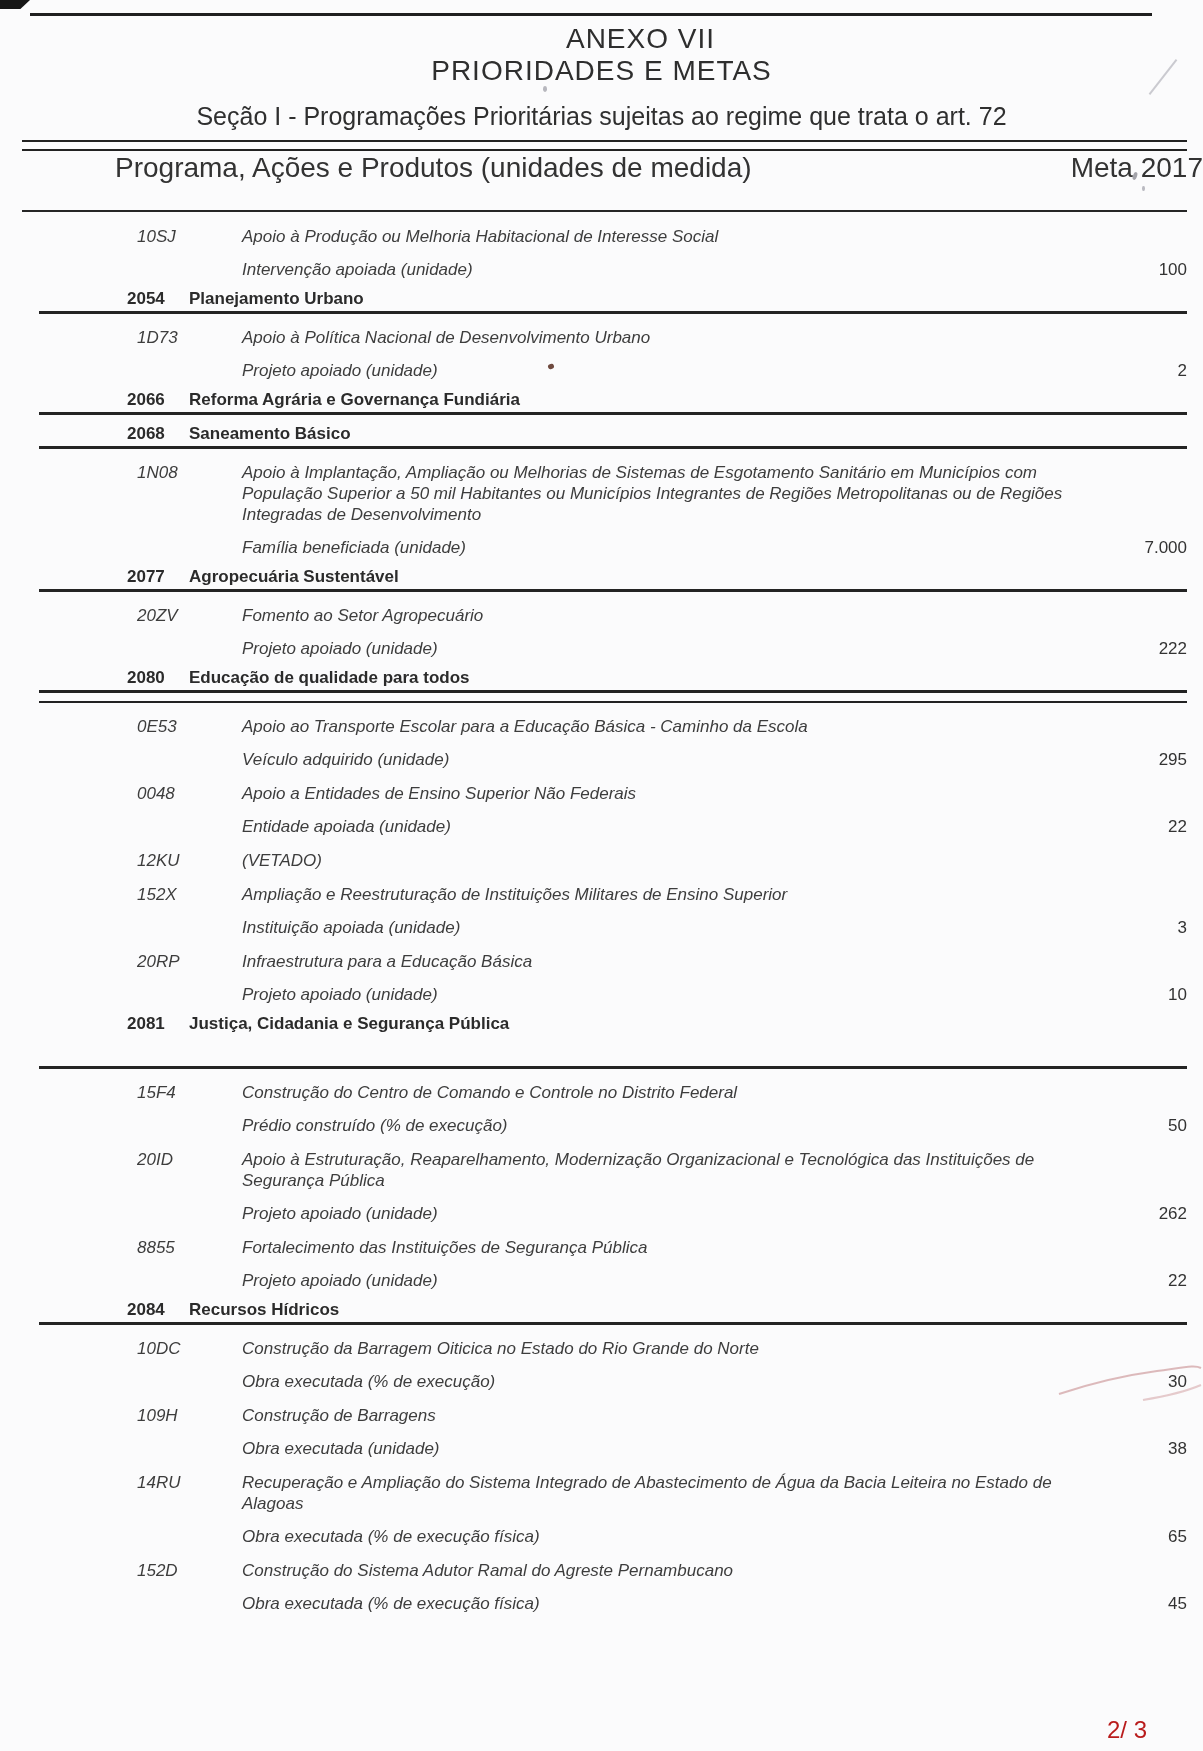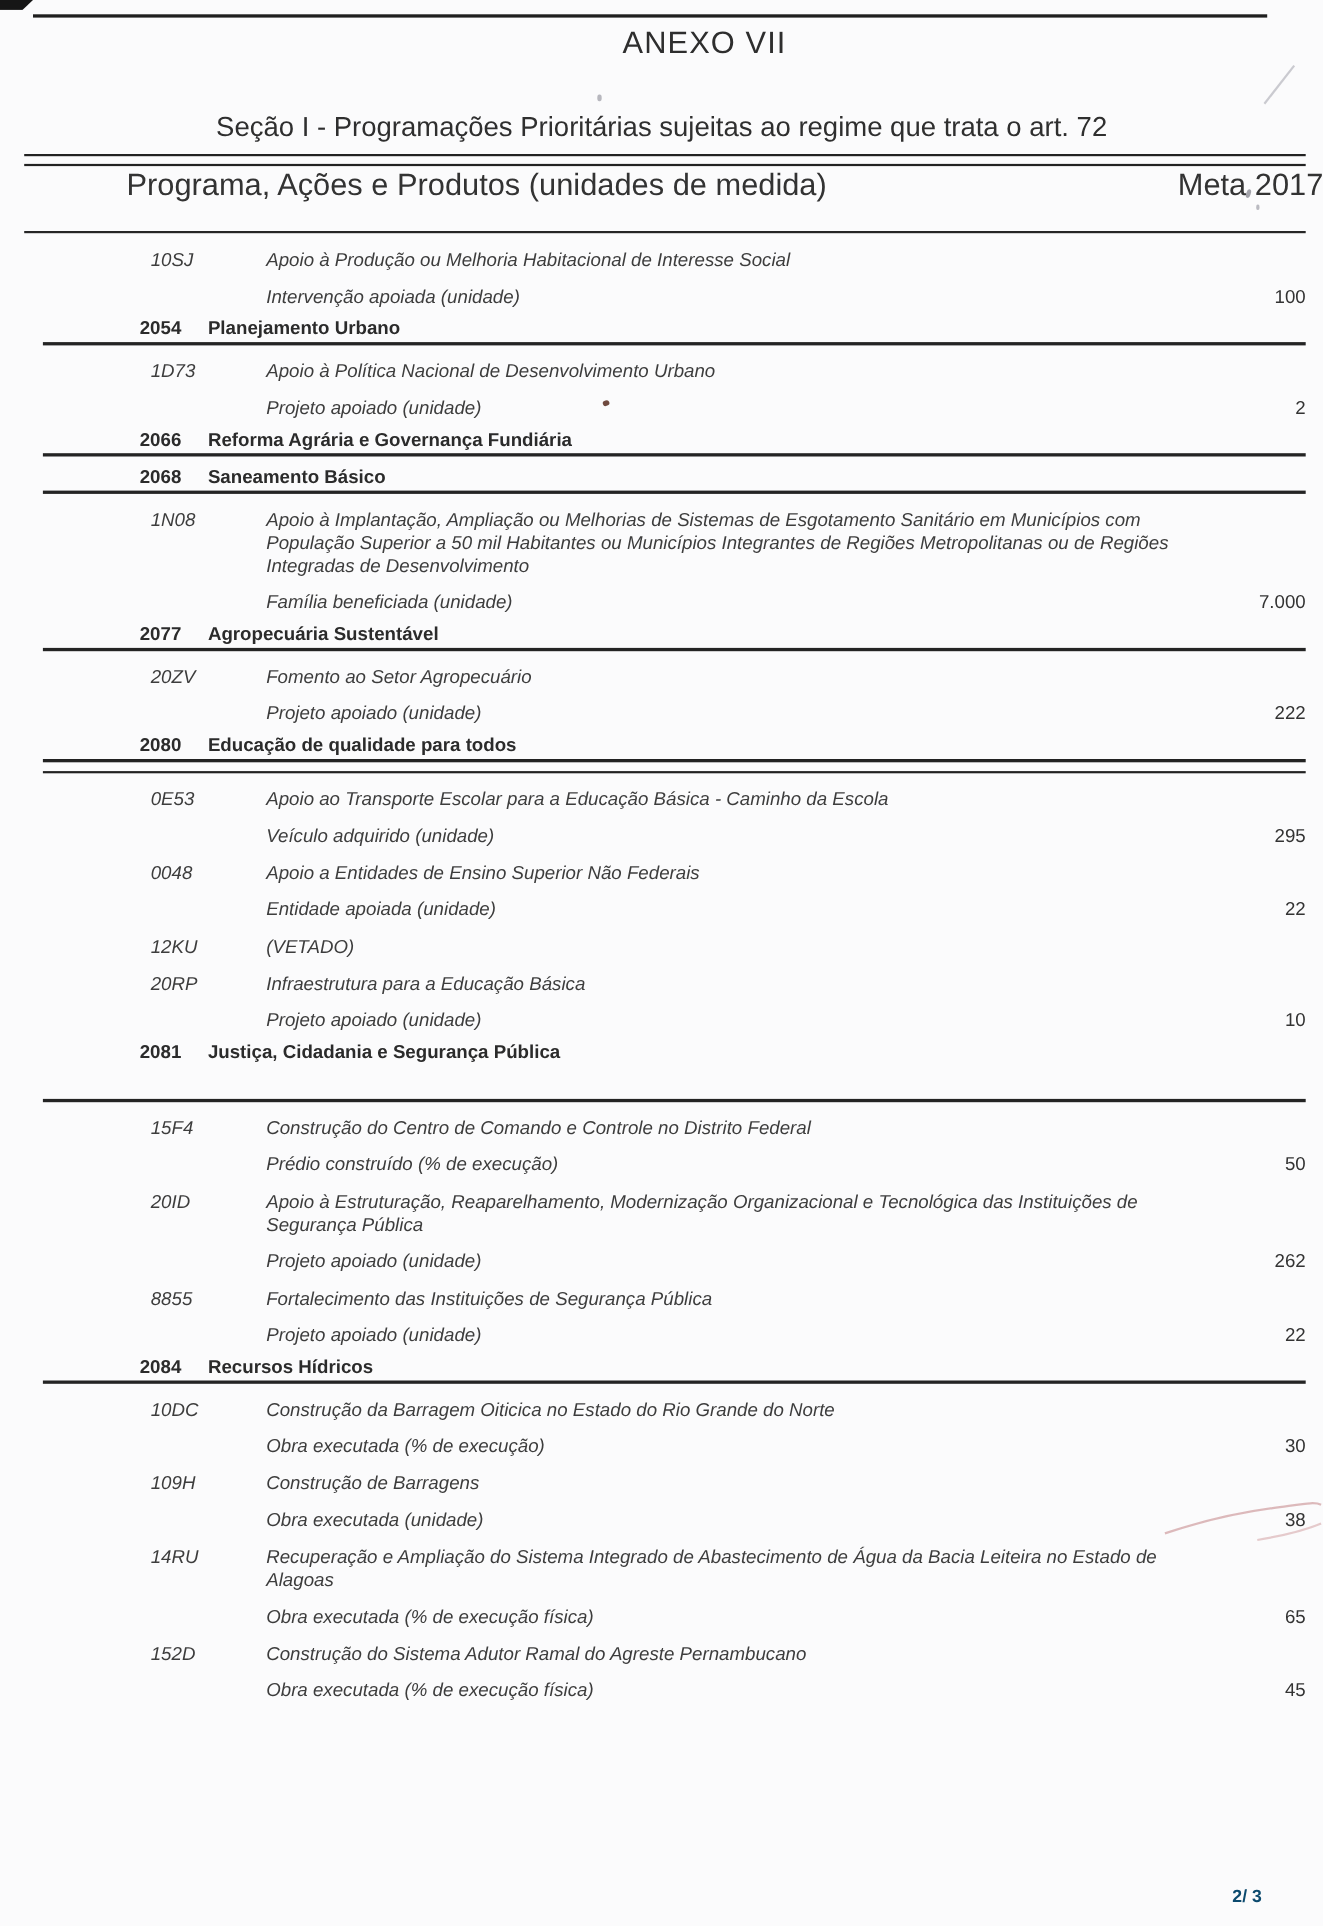"PRIORIDADES E METAS" div.doc-title2 { html: none -> <div>PRIORIDADES E METAS</div> }
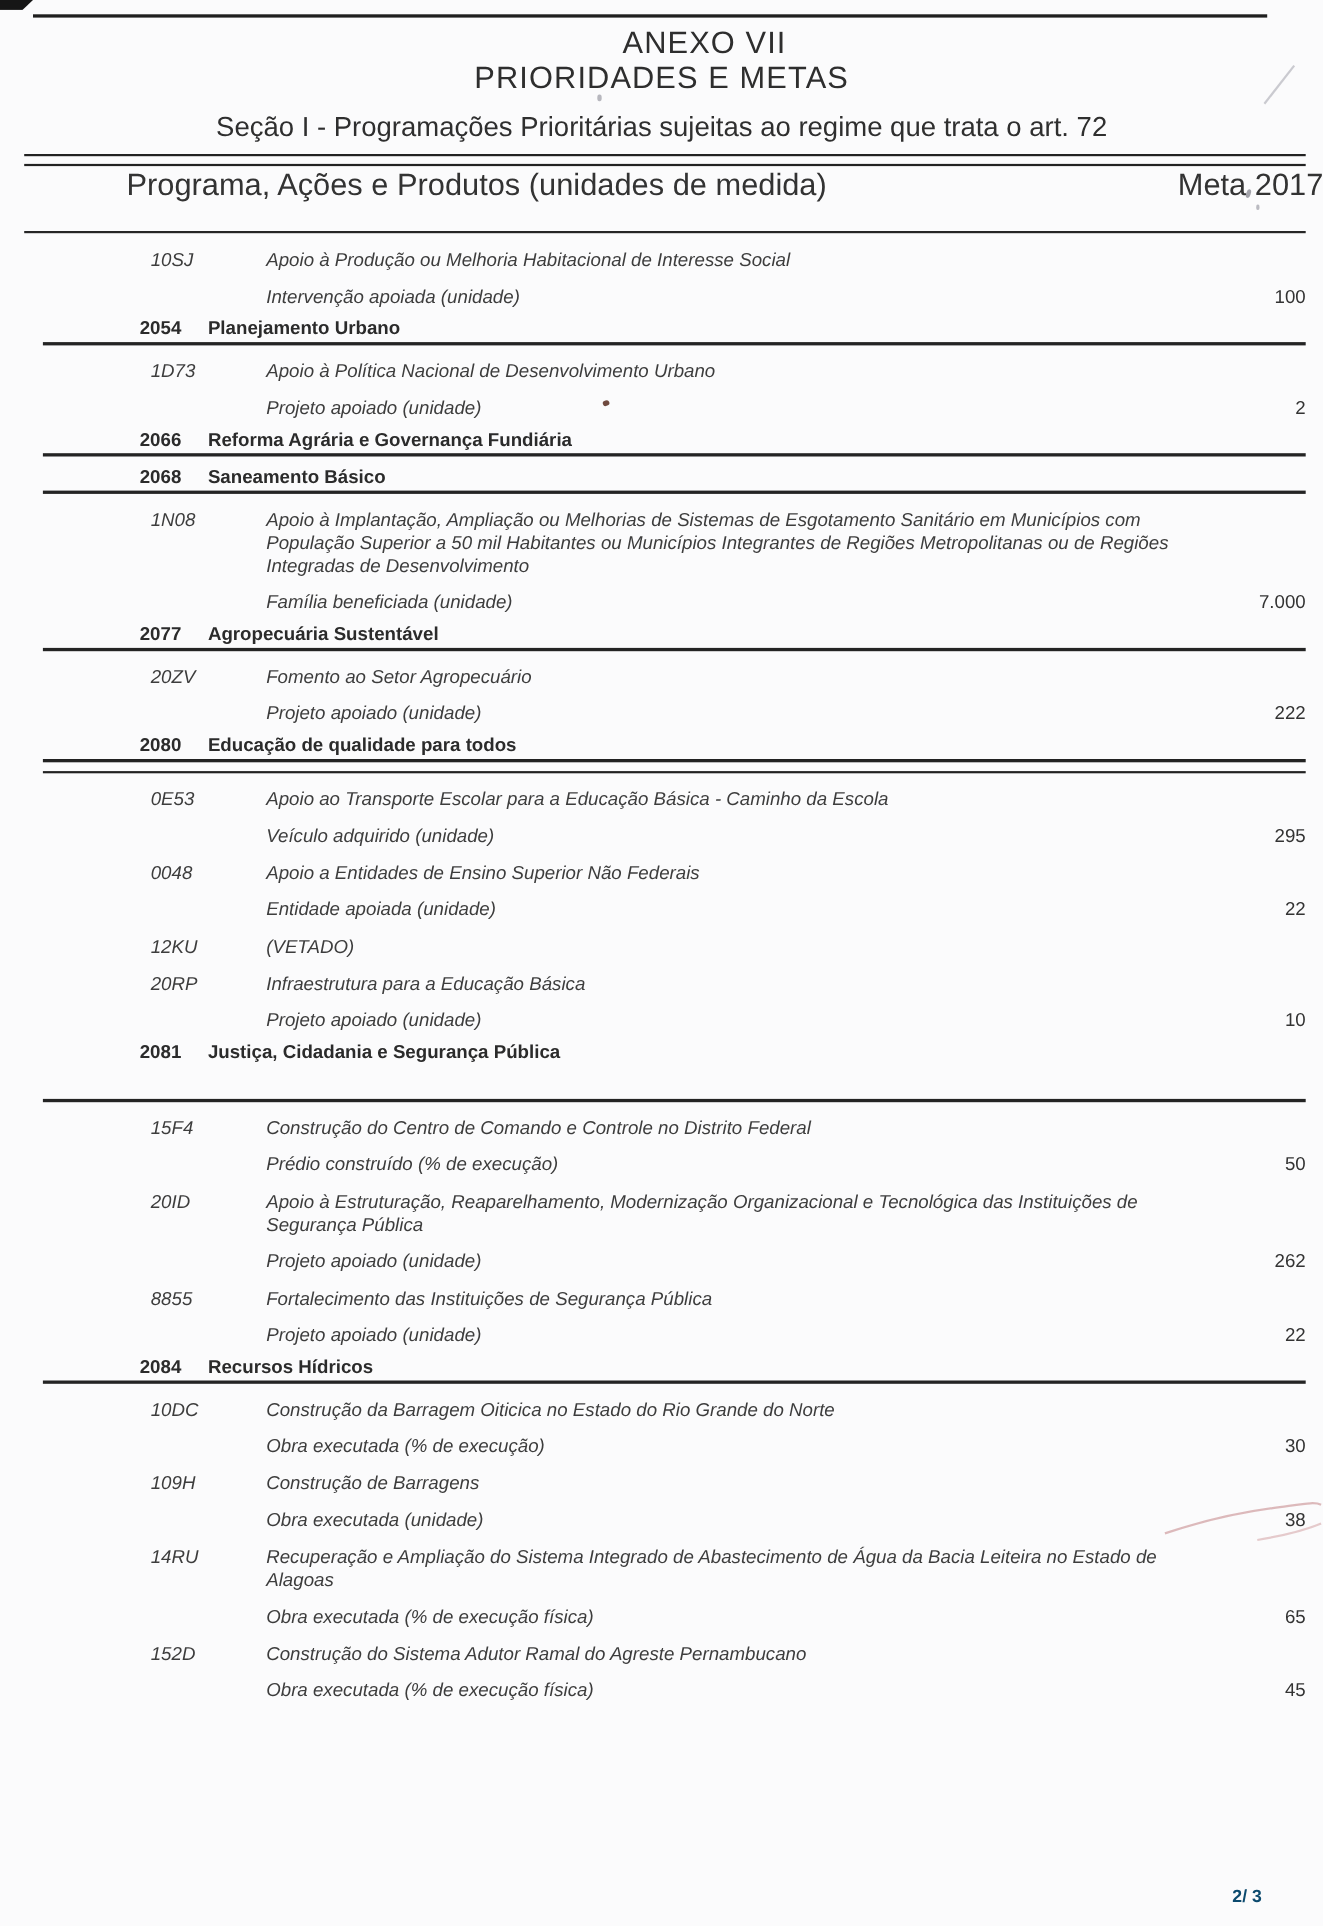"152X" div.row { html: none -> <div> <div> <span>152X</span> <span>Ampliação e Reestruturação de Instituições Militares de Ensino Superior</span> </div> <div> <span>Instituição apoiada (unidade)</span> <span>3</span> </div> </div> }
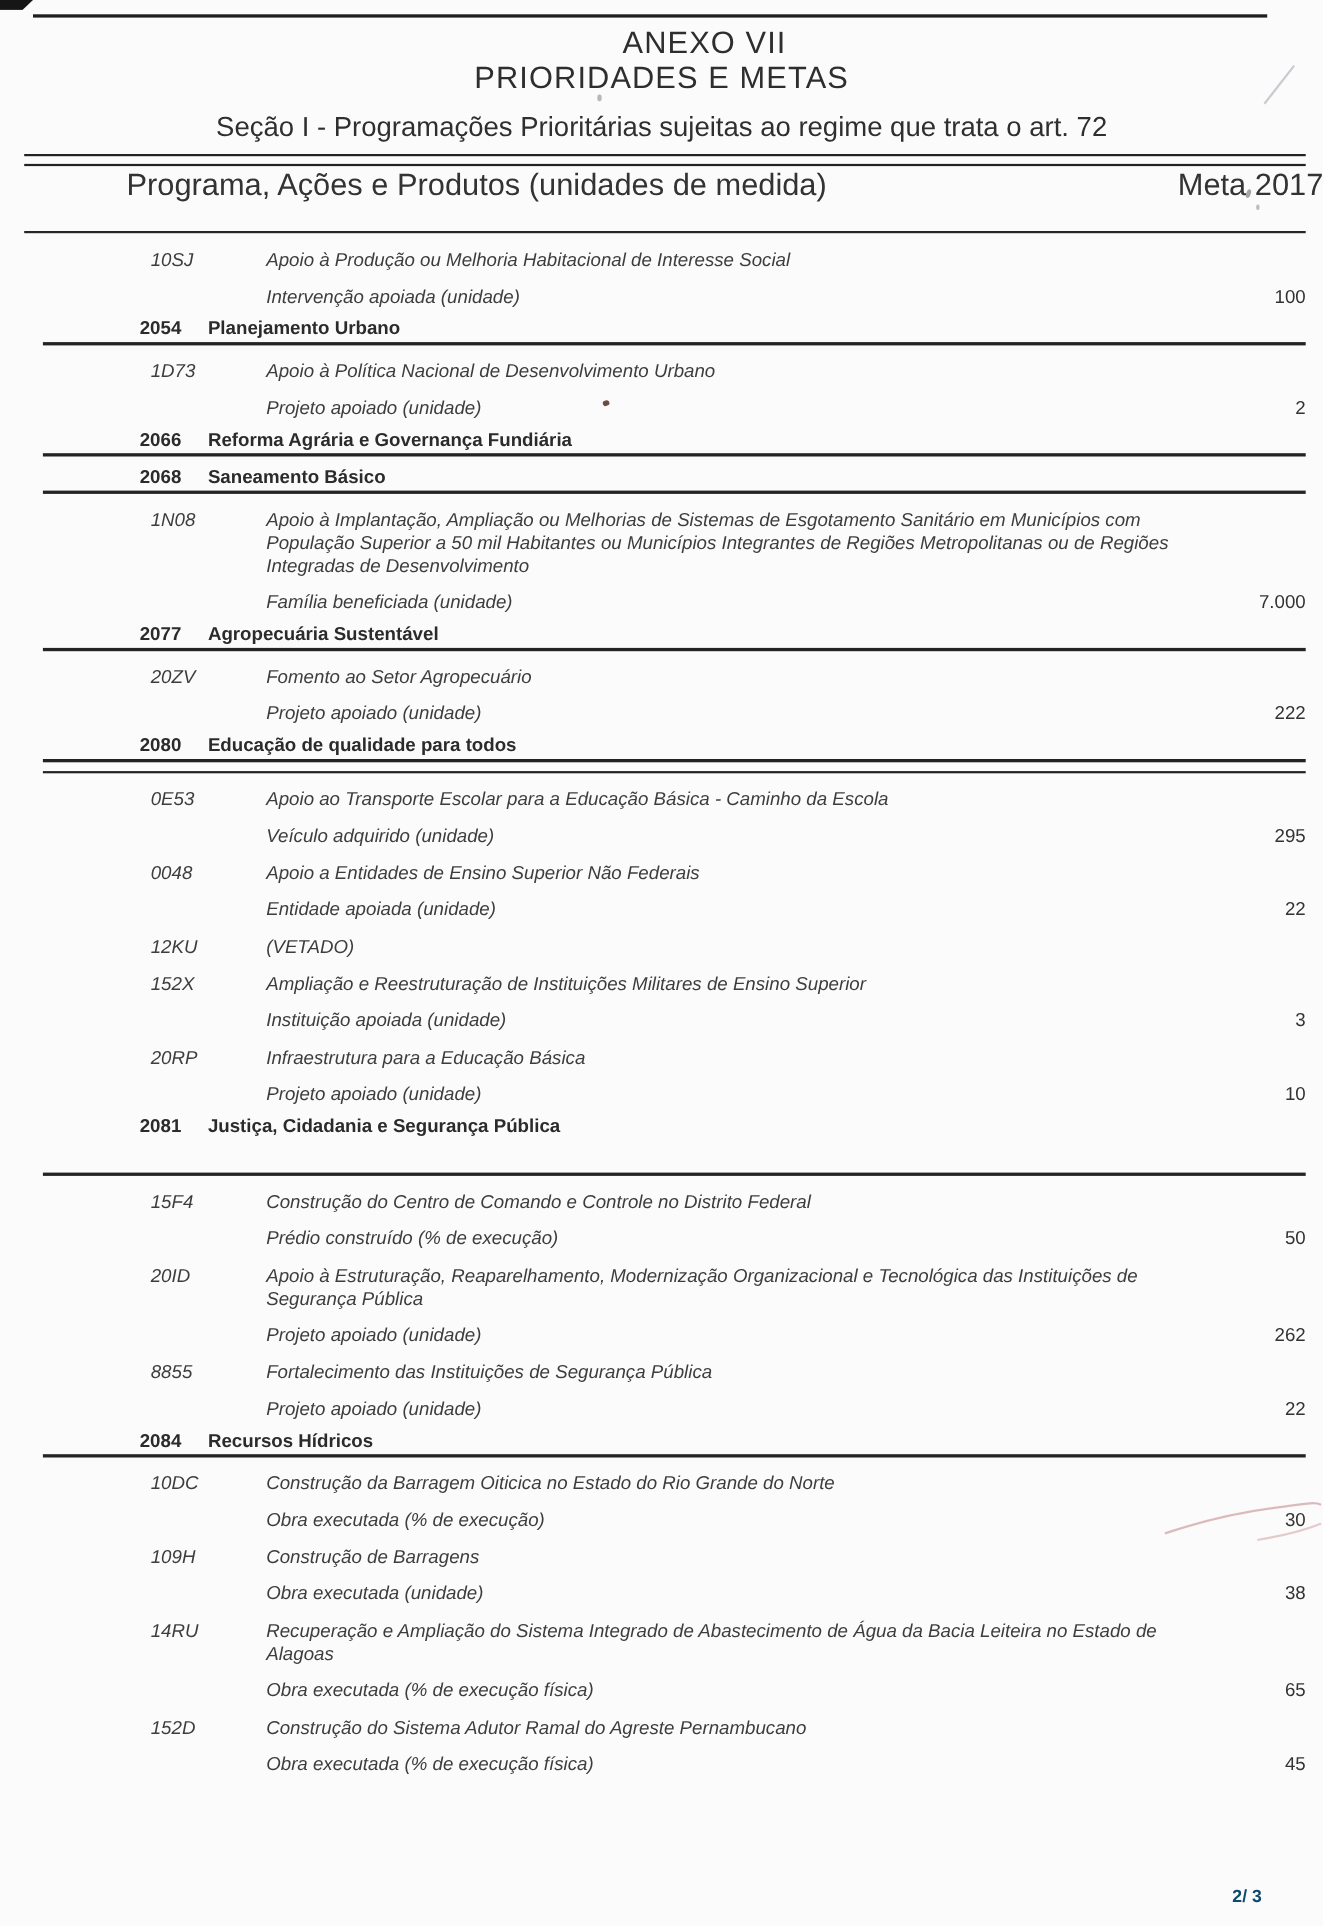"2/ 3" .page-number { color: #0c4a6e -> #b91c1c; font-size: 16px -> 24px; font-weight: bold -> none }
